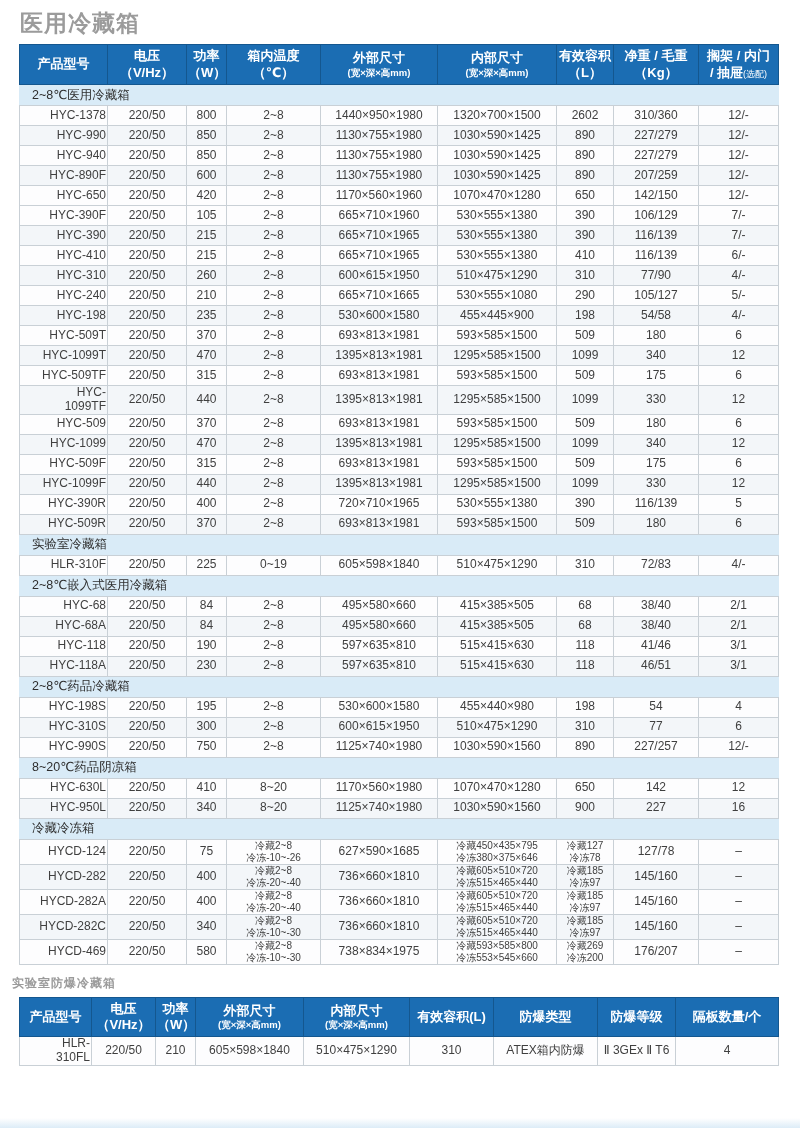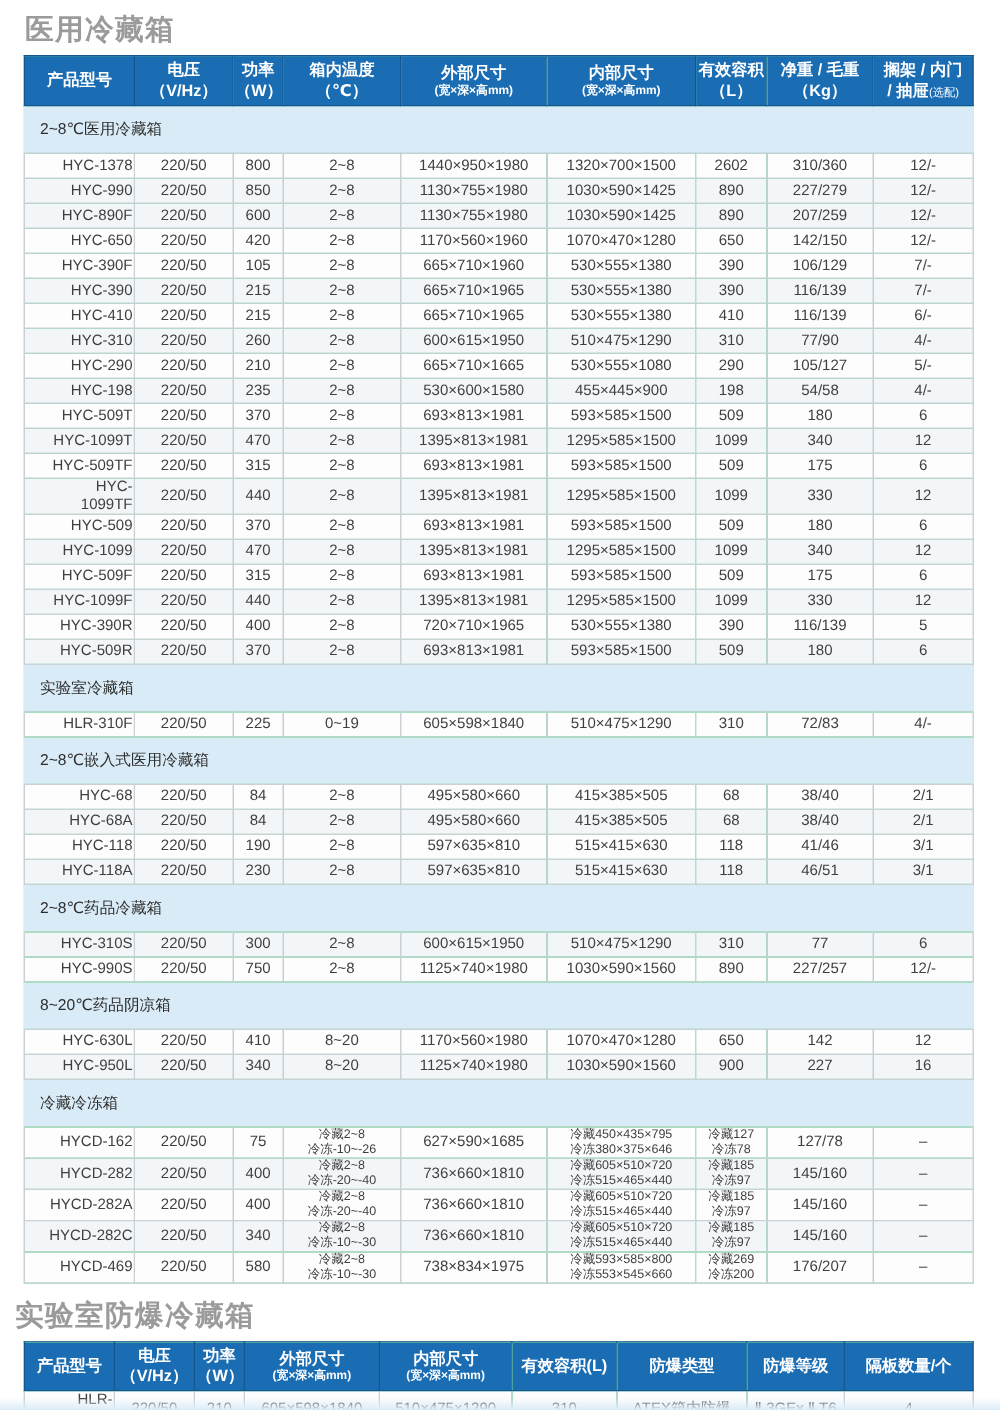"2~8℃医用冷藏箱" tr.section-row td { height: 38px -> 21px }
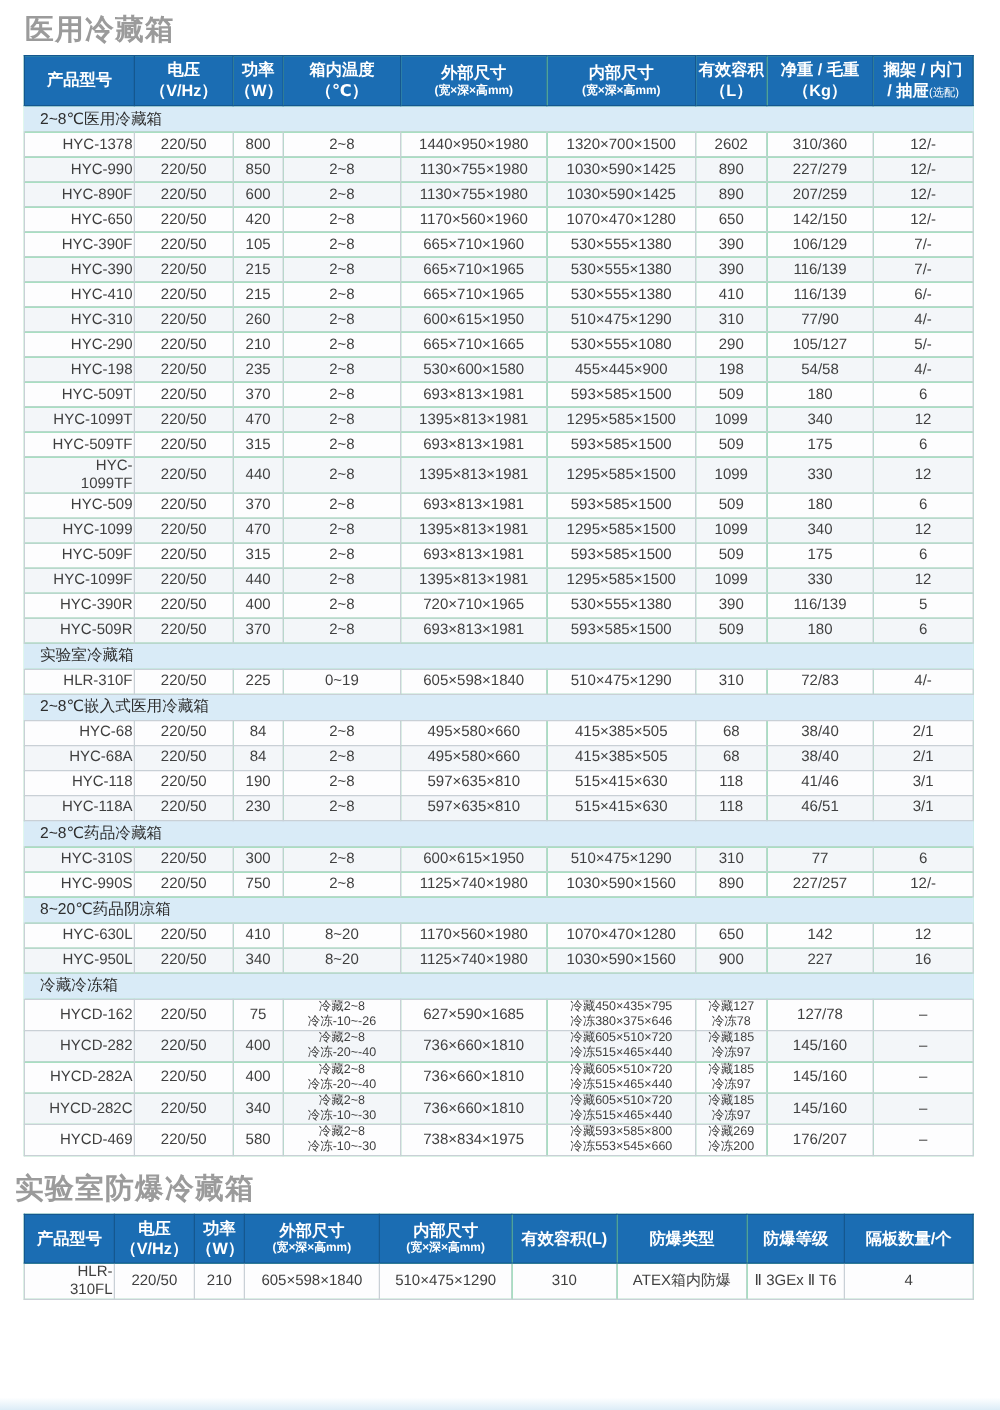"HYC-940" tr.data-row { html: none -> <tr> <td>HYC-940</td> <td>220/50</td> <td>850</td> <td>2~8</td> <td>1130×755×1980</td> <td>1030×590×1425</td> <td>890</td> <td>227/279</td> <td>12/-</td> </tr> }
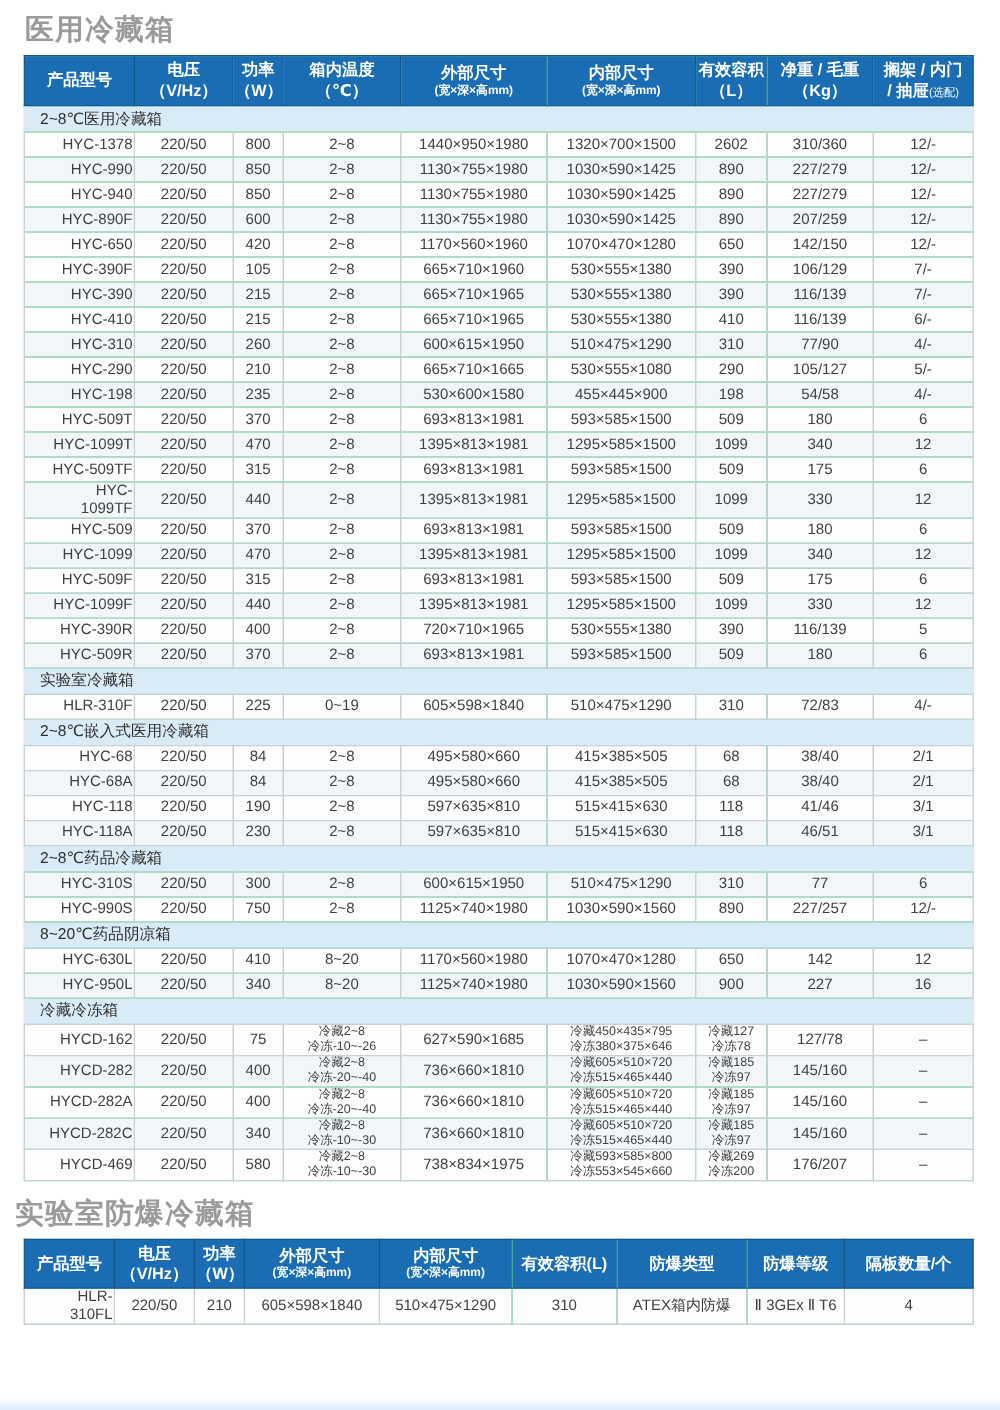"HYC-290" td { text: HYC-290 -> HYC-240 }
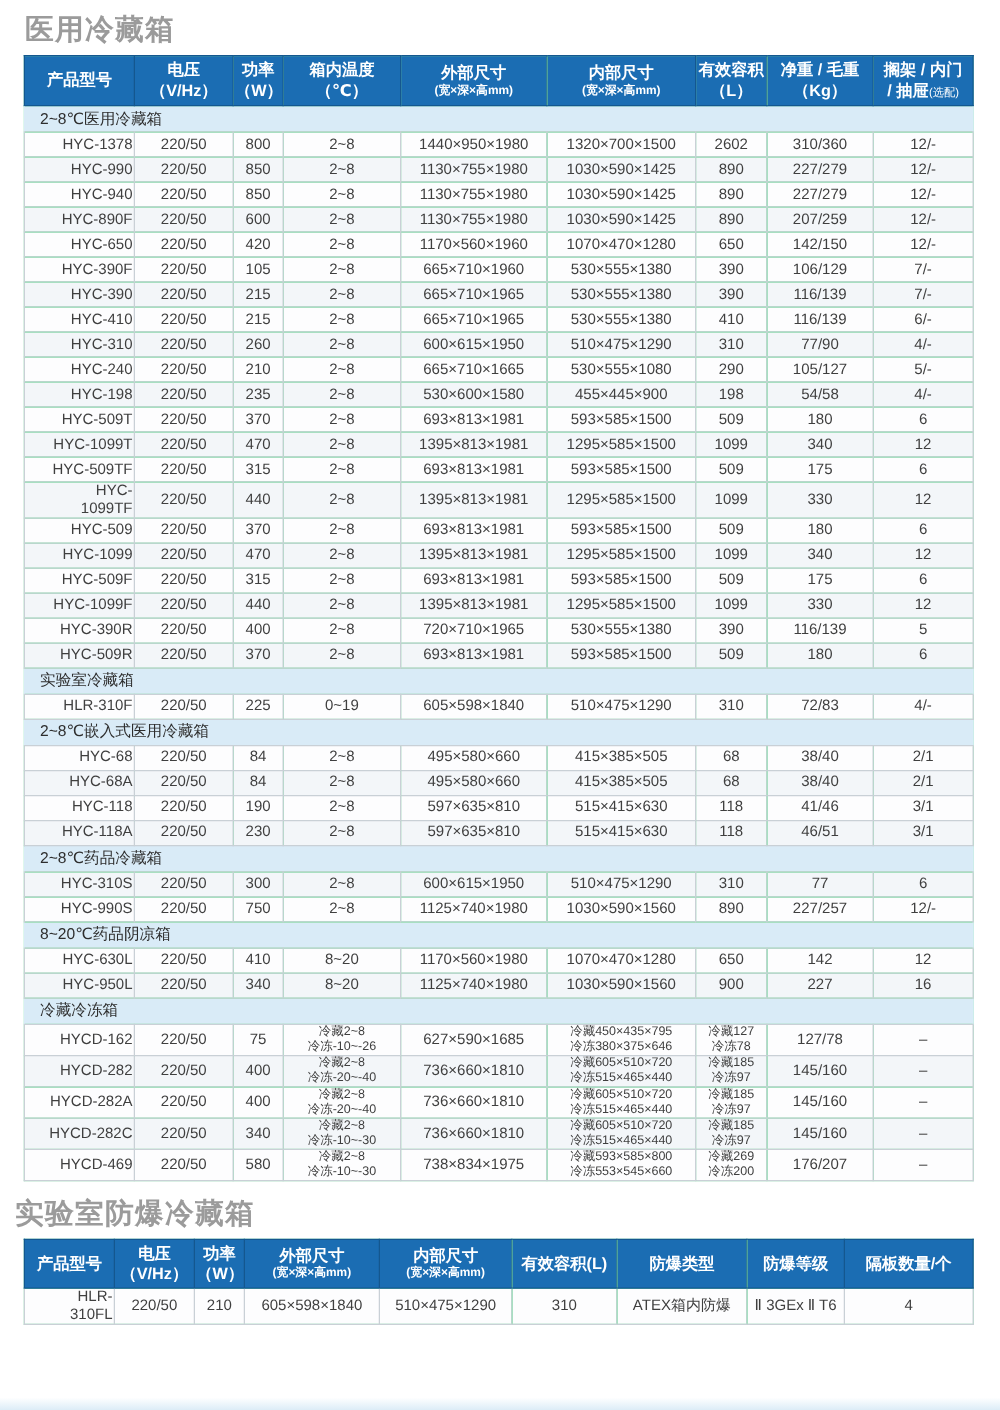"HYC-198S" tr.data-row { html: none -> <tr> <td>HYC-198S</td> <td>220/50</td> <td>195</td> <td>2~8</td> <td>530×600×1580</td> <td>455×440×980</td> <td>198</td> <td>54</td> <td>4</td> </tr> }
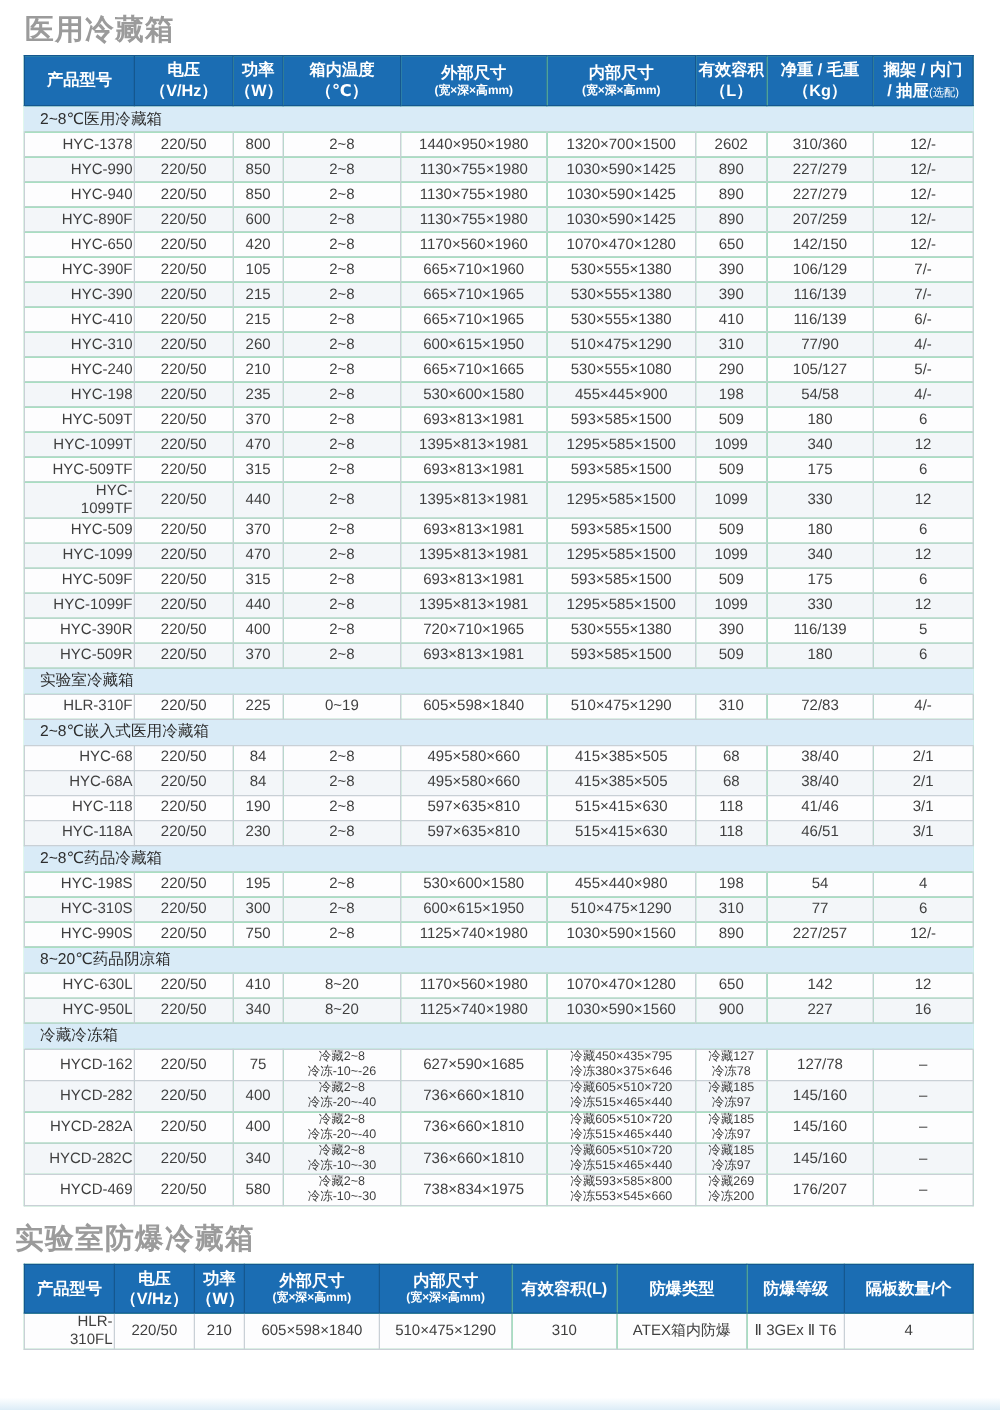"HYCD-162" td { text: HYCD-162 -> HYCD-124 }
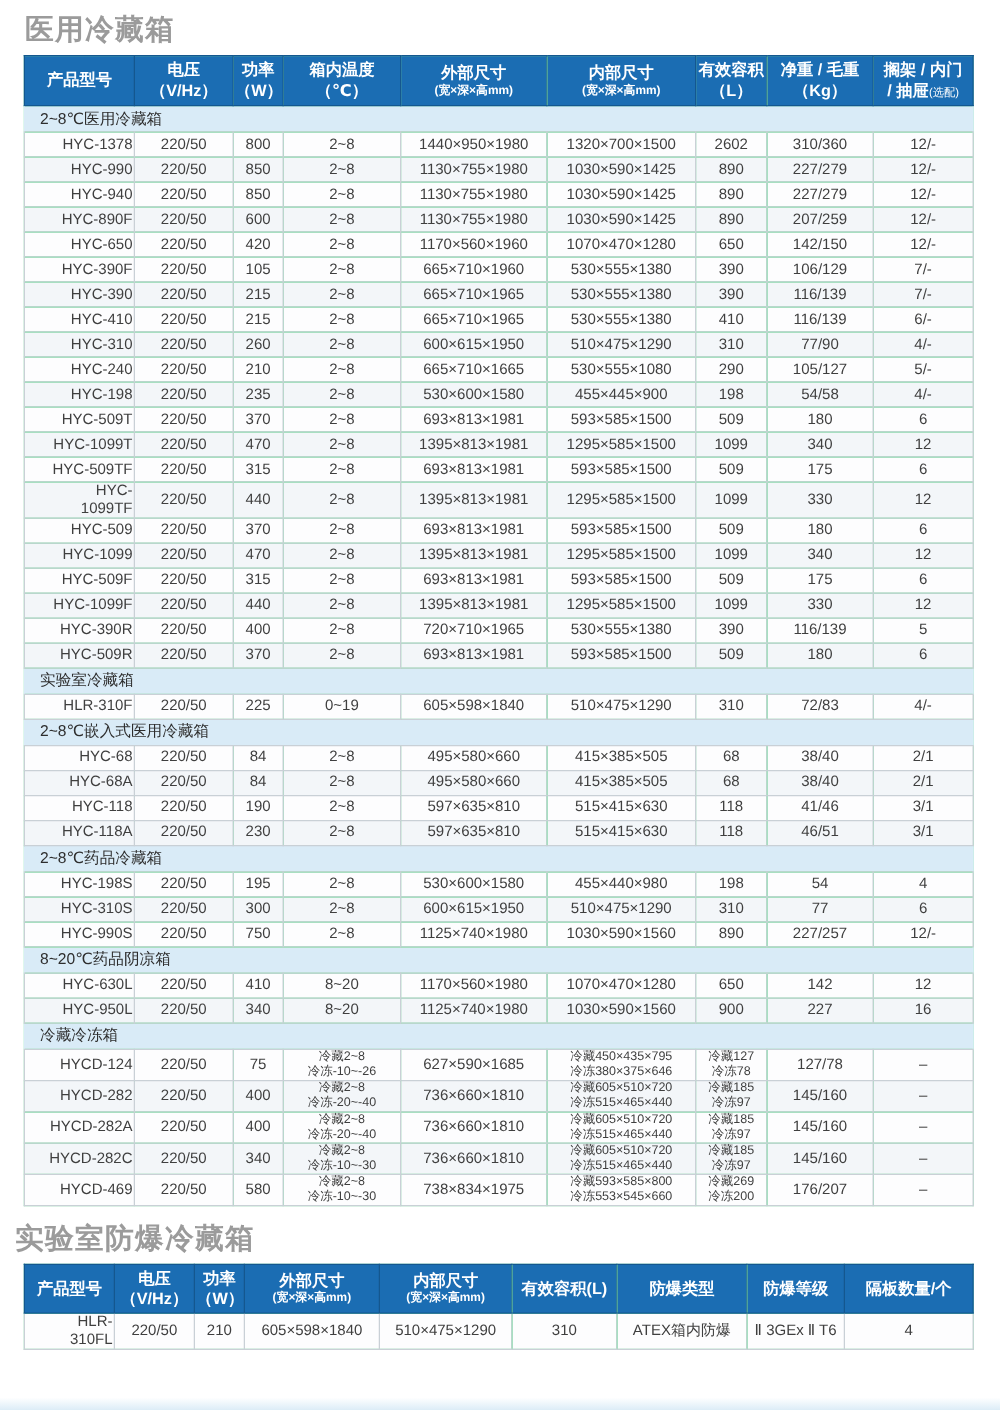"实验室防爆冷藏箱" .doc-title.second { font-size: 23px -> 12px }
